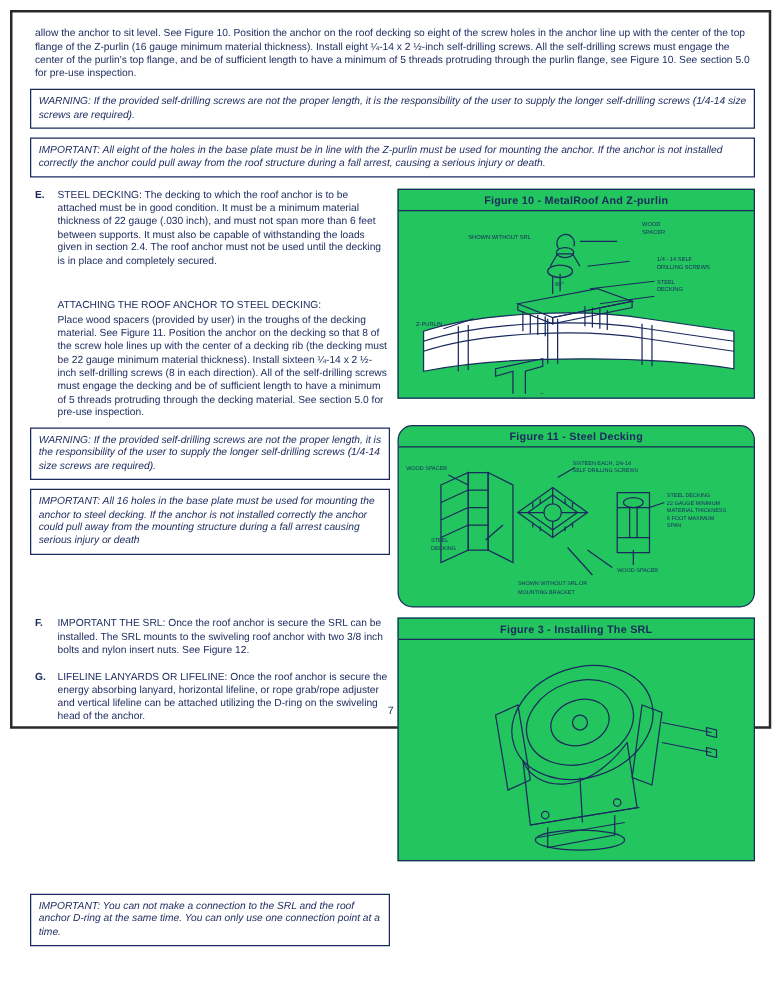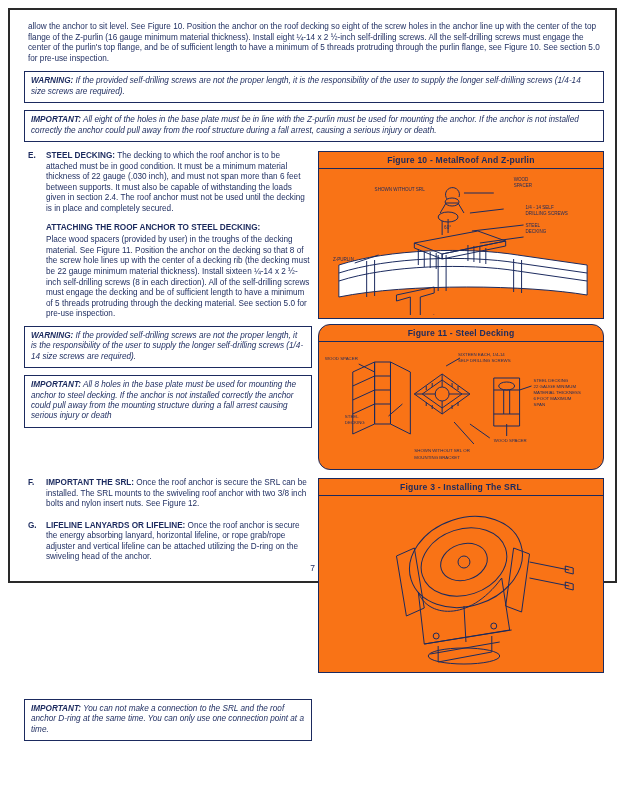"WARNING:" .callout .lead { font-weight: bold -> normal }
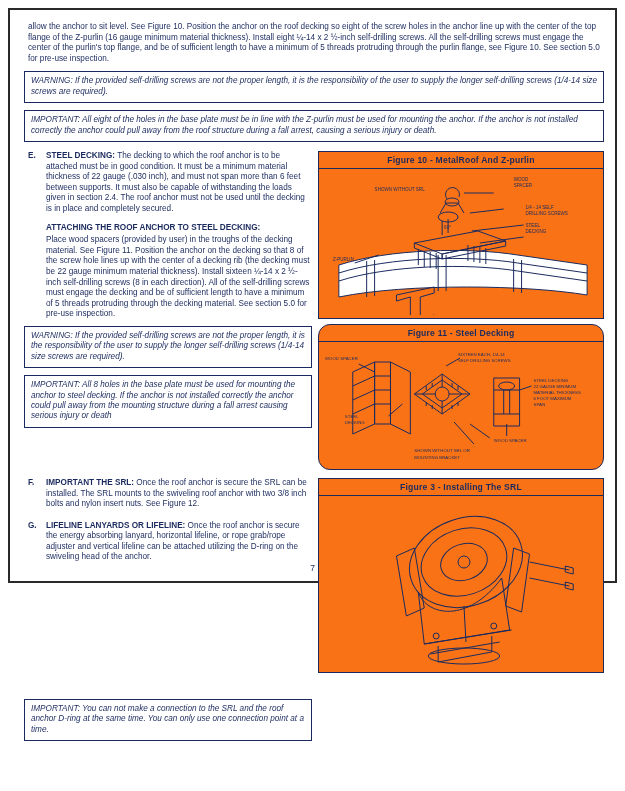"STEEL DECKING:" .bold { font-weight: bold -> normal }
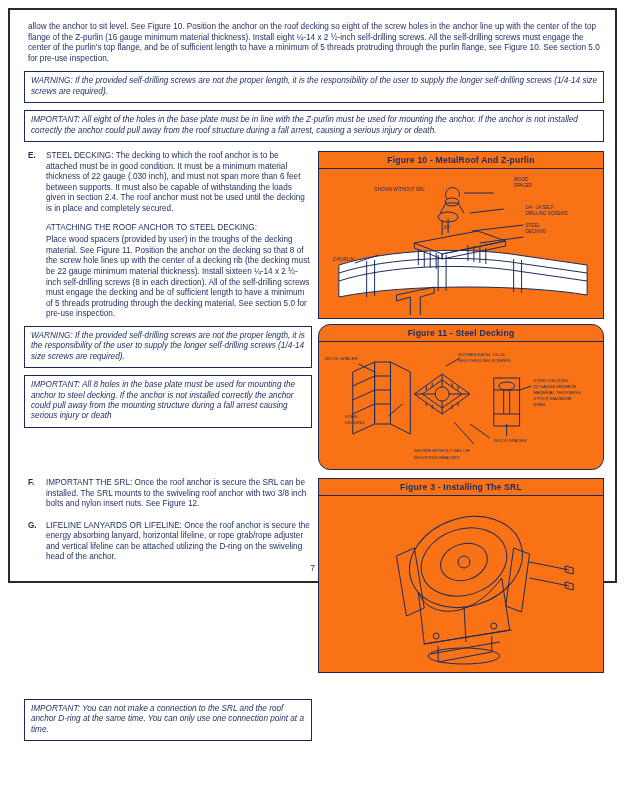"Figure 10 - MetalRoof And" .figure { background: #f97316 -> #22c55e }
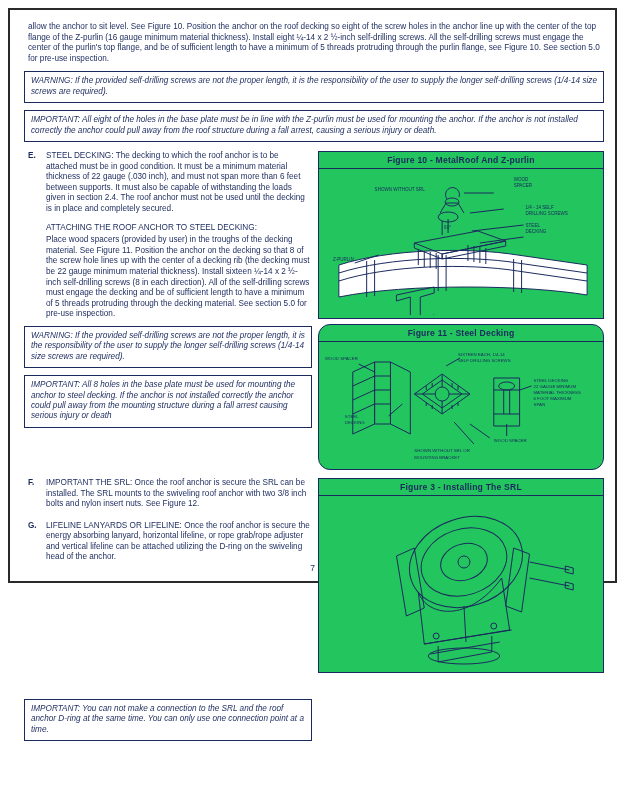"ATTACHING THE ROOF ANCHOR TO" div.item { margin-top: 8px -> 24px }
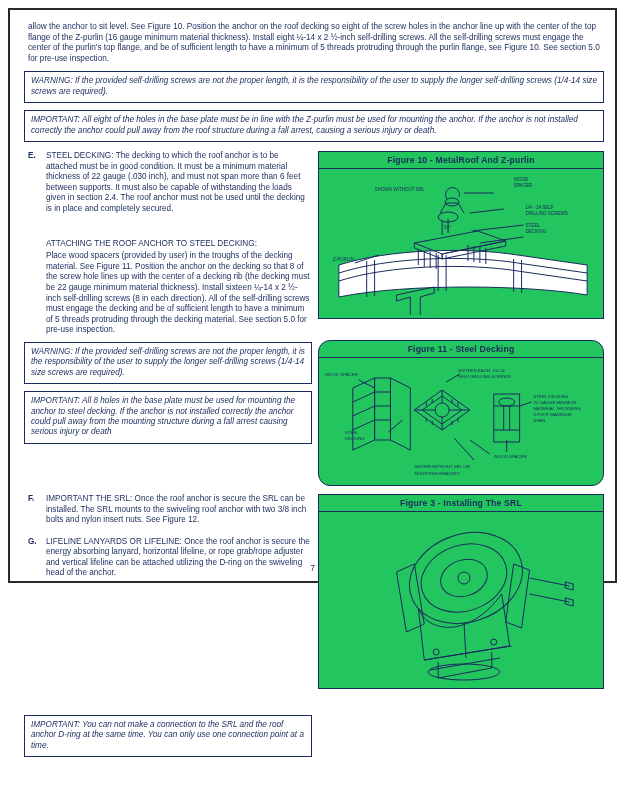"All 8 holes in the" span { text: 8 -> 16 }
